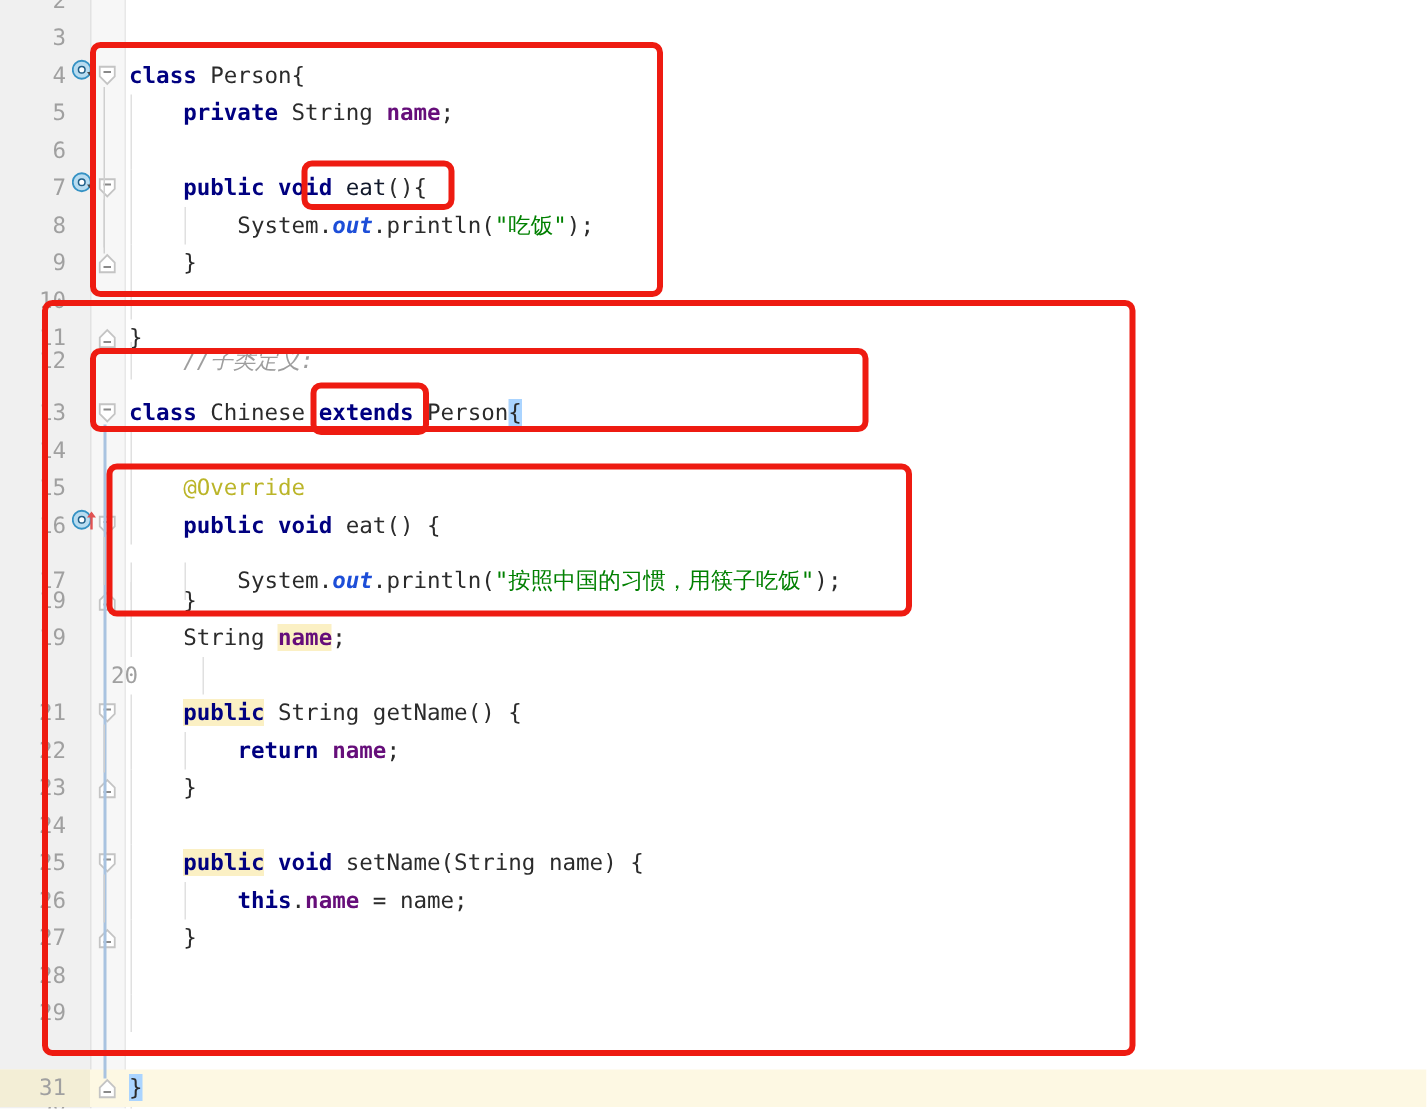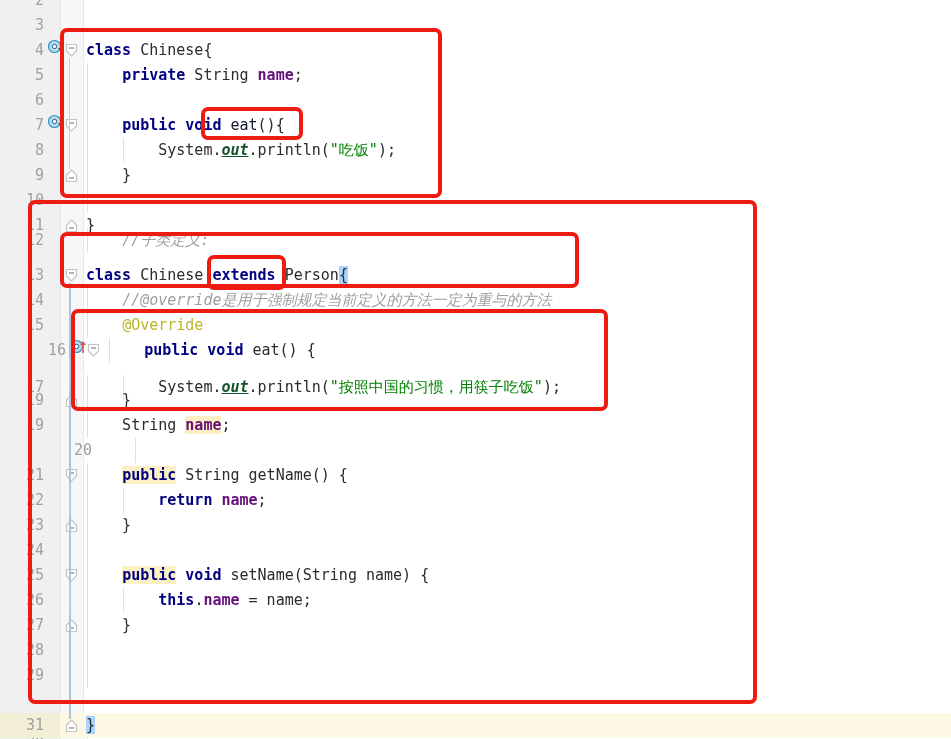"Chinese{" span.plain { text: Chinese -> Person }
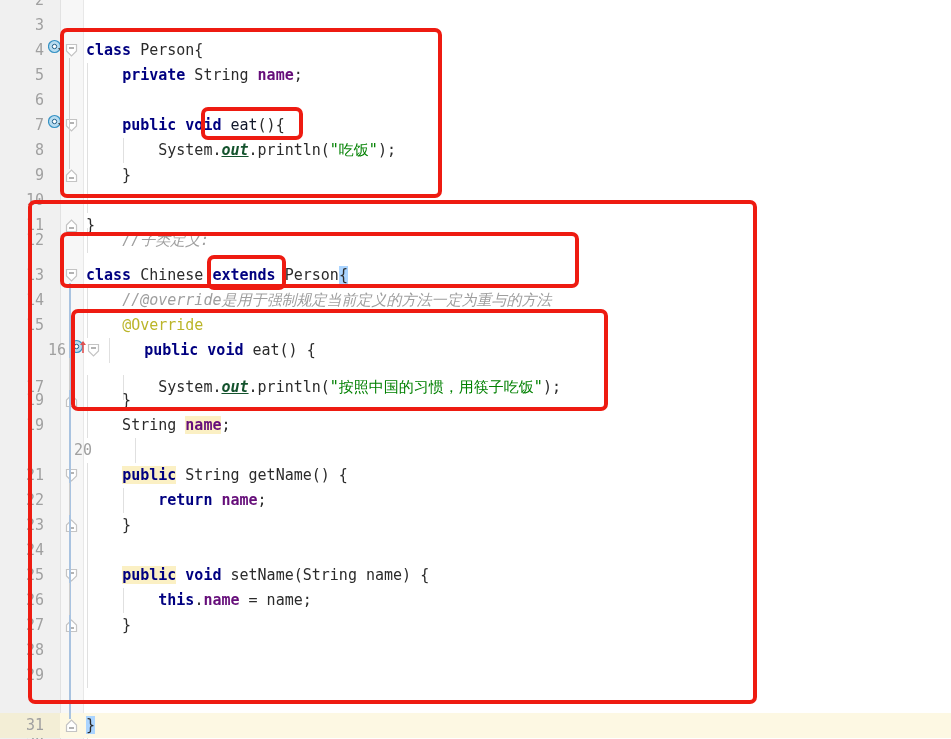"out" .stat { color: #14532d -> #1d4ed8; text-decoration: underline -> none }
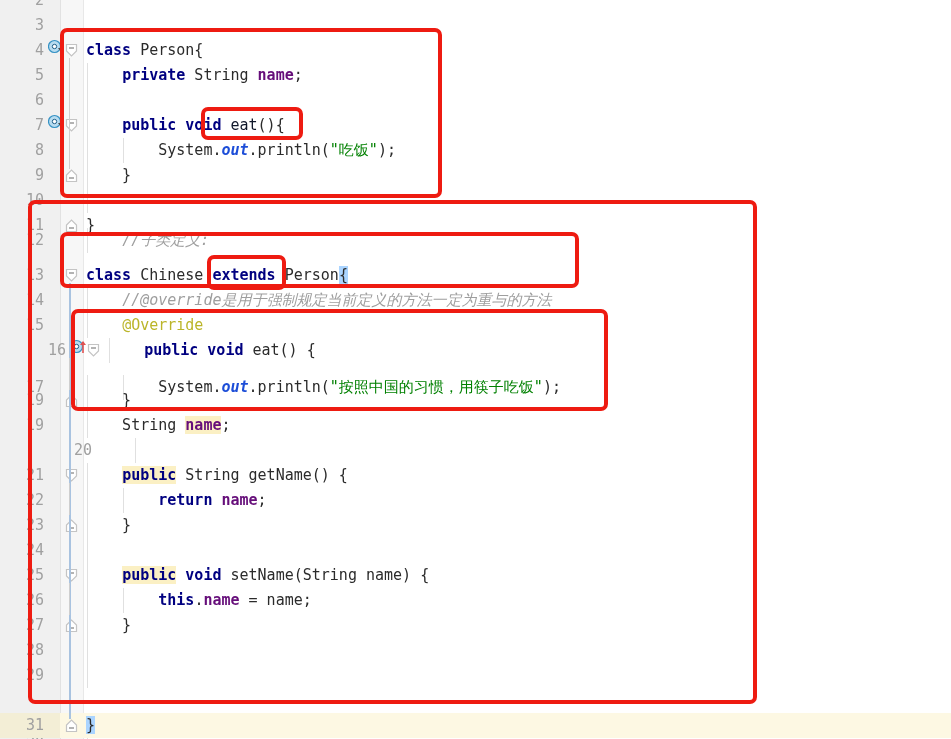"//@override是用于强制规定当前定义的方法一定为重与的方法" span.cmt { html: <span>//@override是用于强制规定当前定义的方法一定为重与的方法</span> -> none }
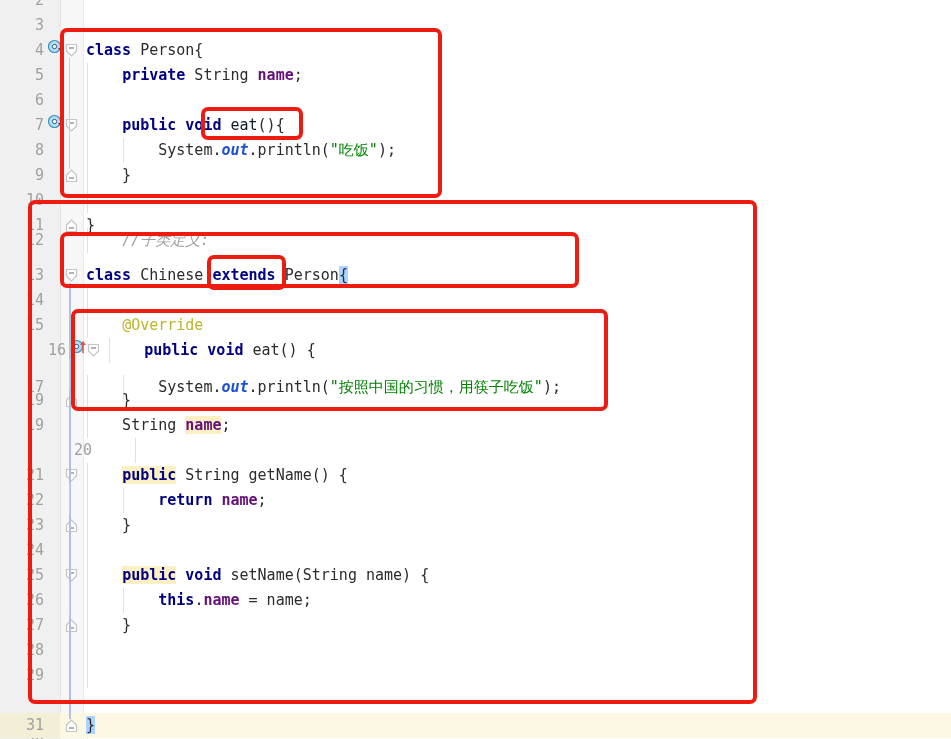"16" div.row { margin-left: 22px -> none }
